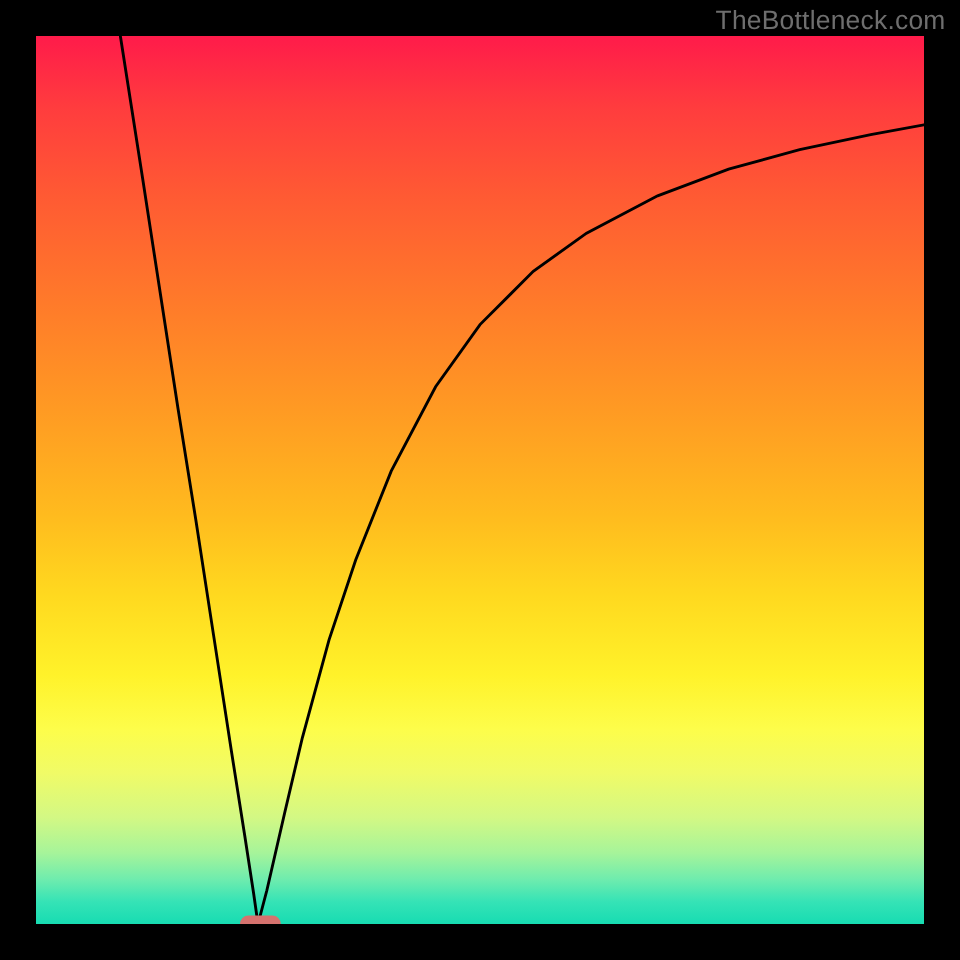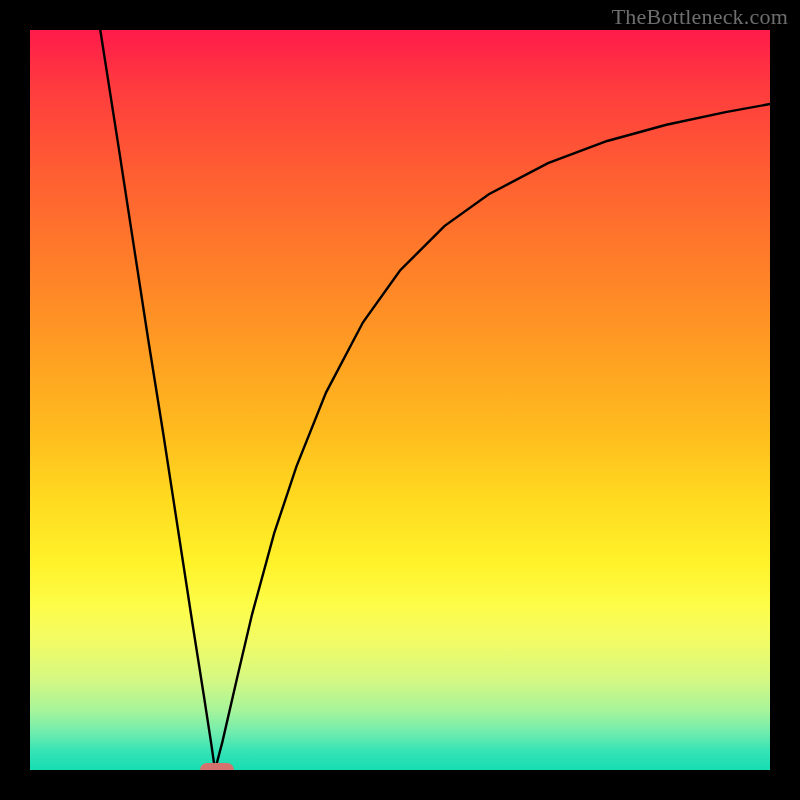"TheBottleneck.com" .watermark { font-family: Liberation Serif, serif -> none }
